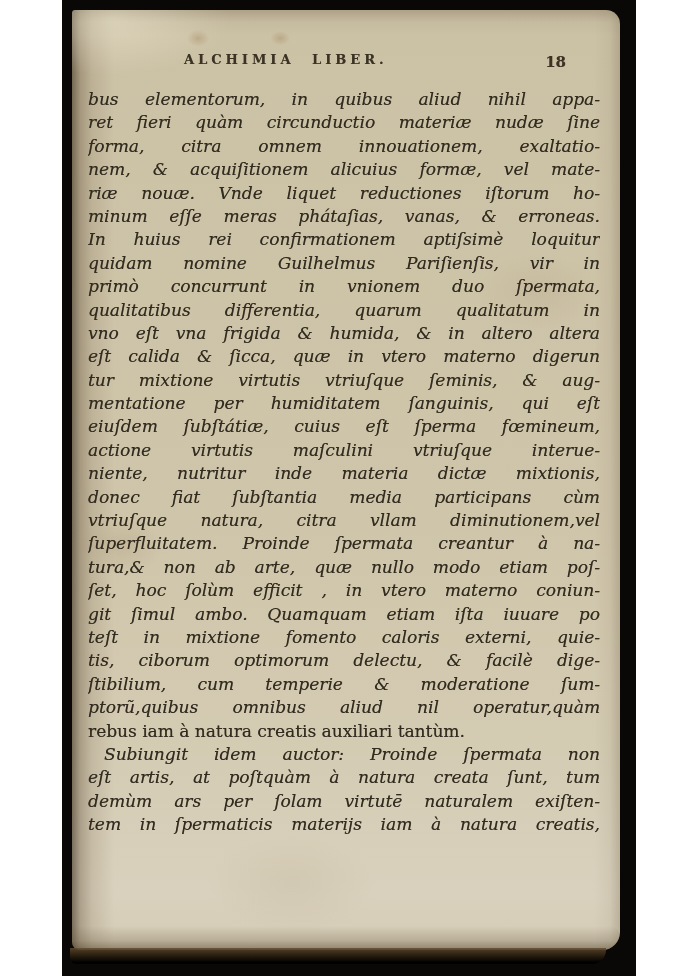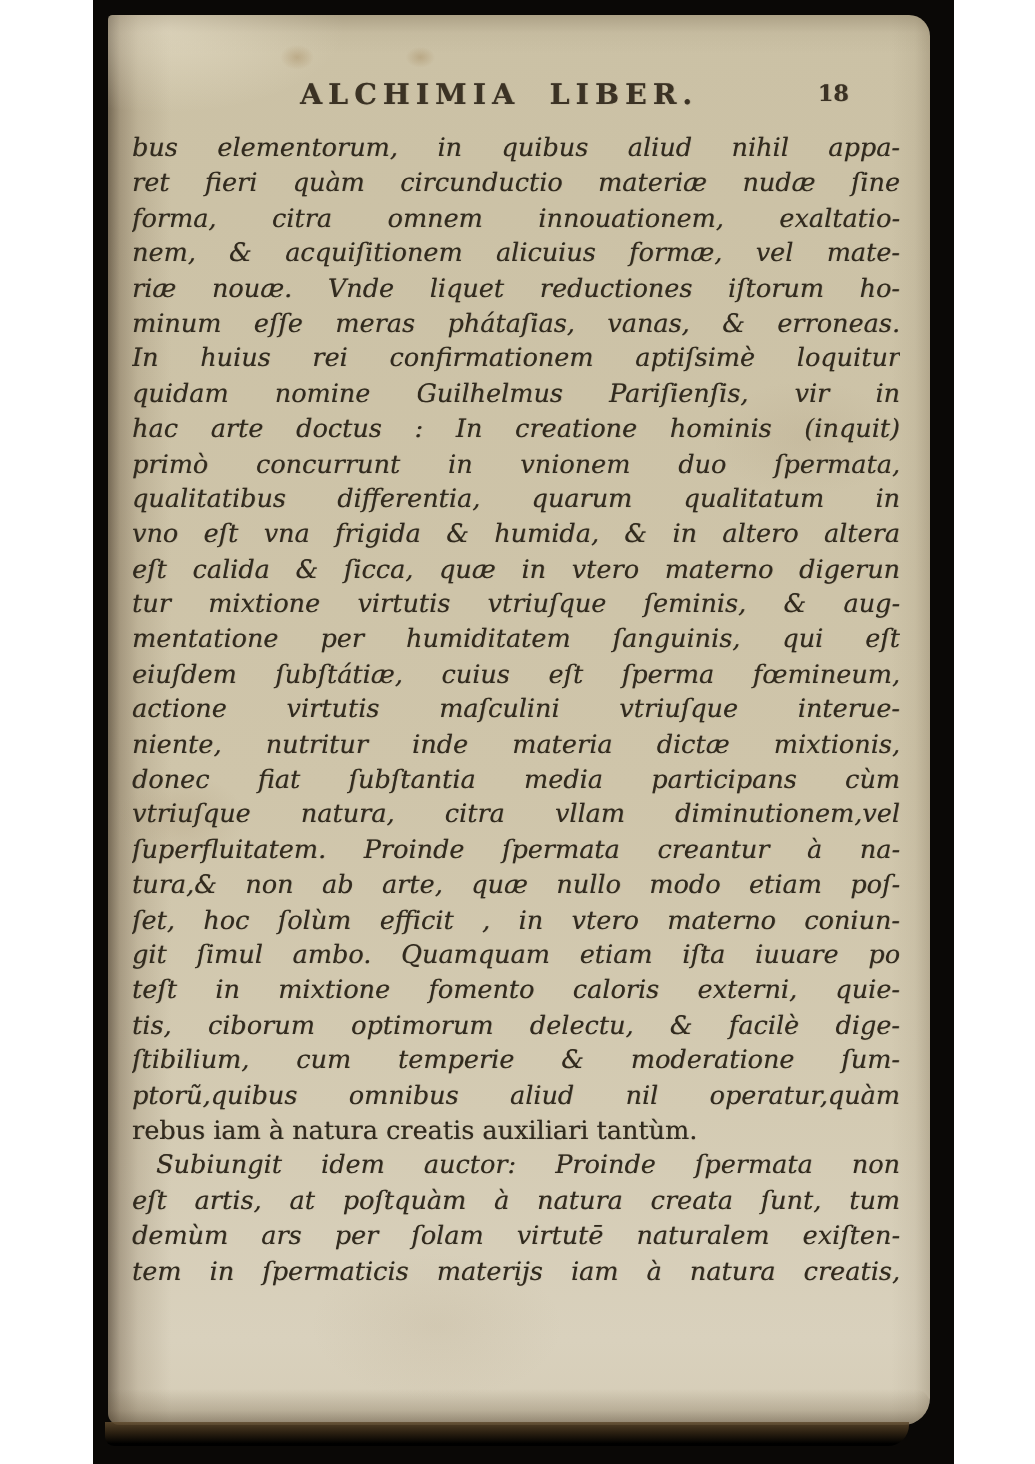"ALCHIMIA LIBER." .running-title { font-size: 19px -> 13px; margin-left: 16px -> none }
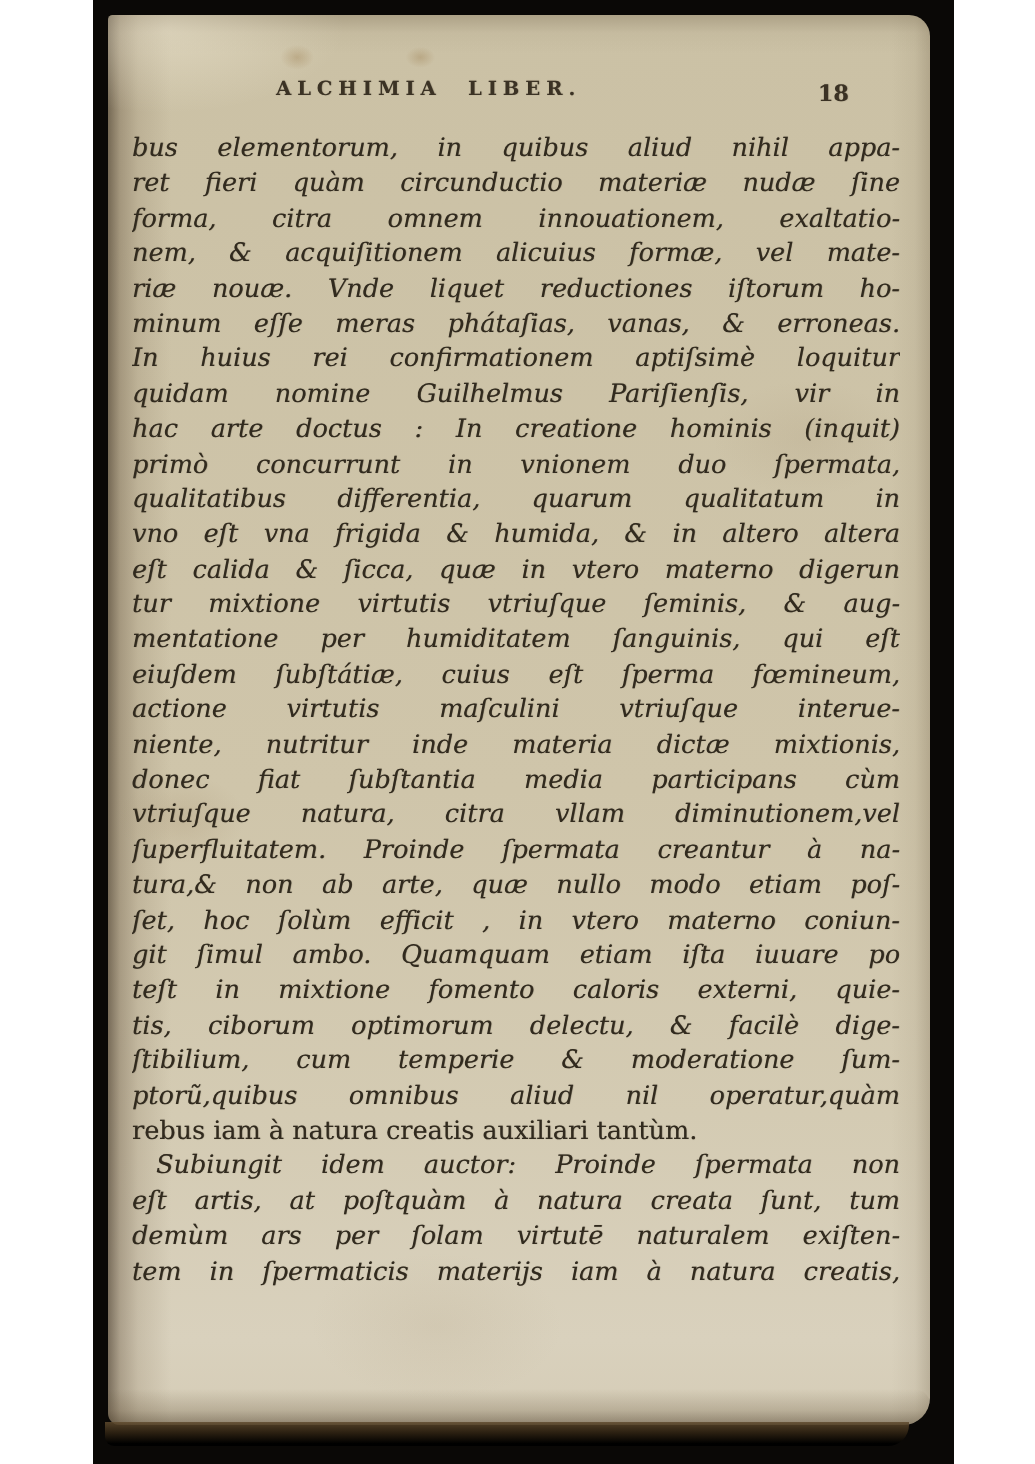"hac arte doctus : In" div.text-line { html: <div>hac arte doctus : In creatione hominis (inquit)</div> -> none }
